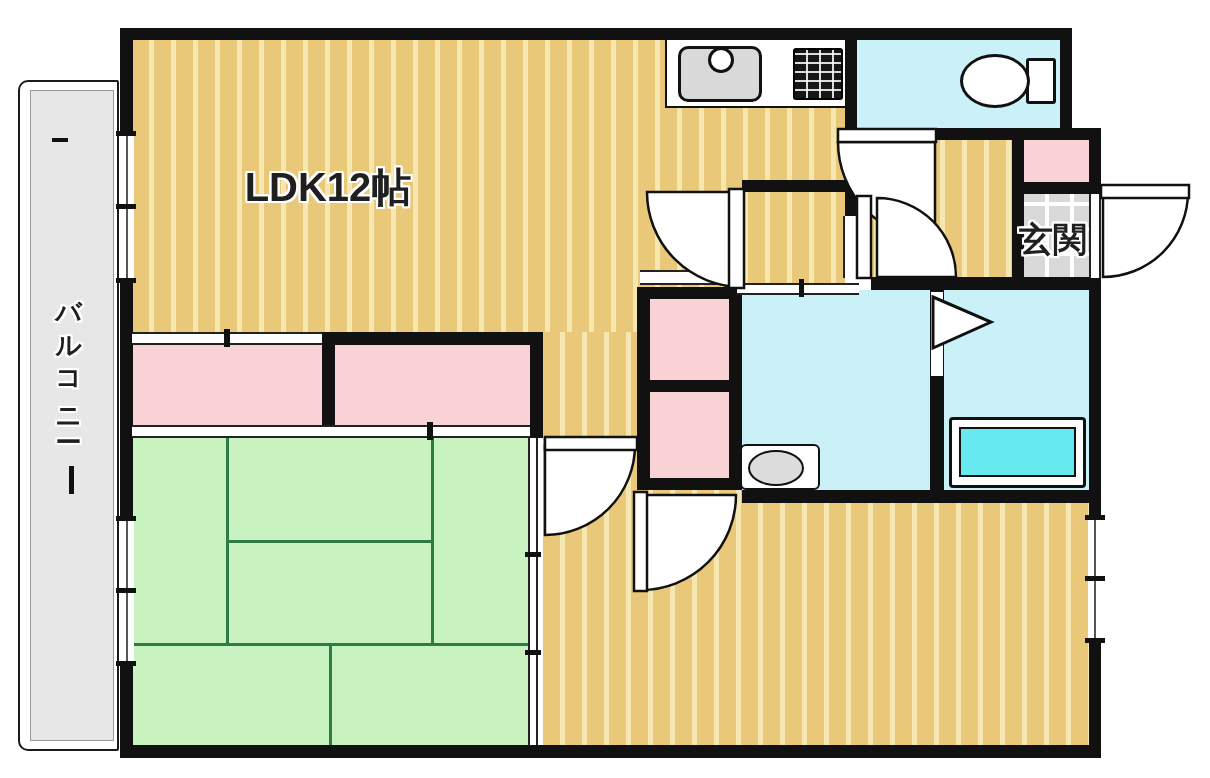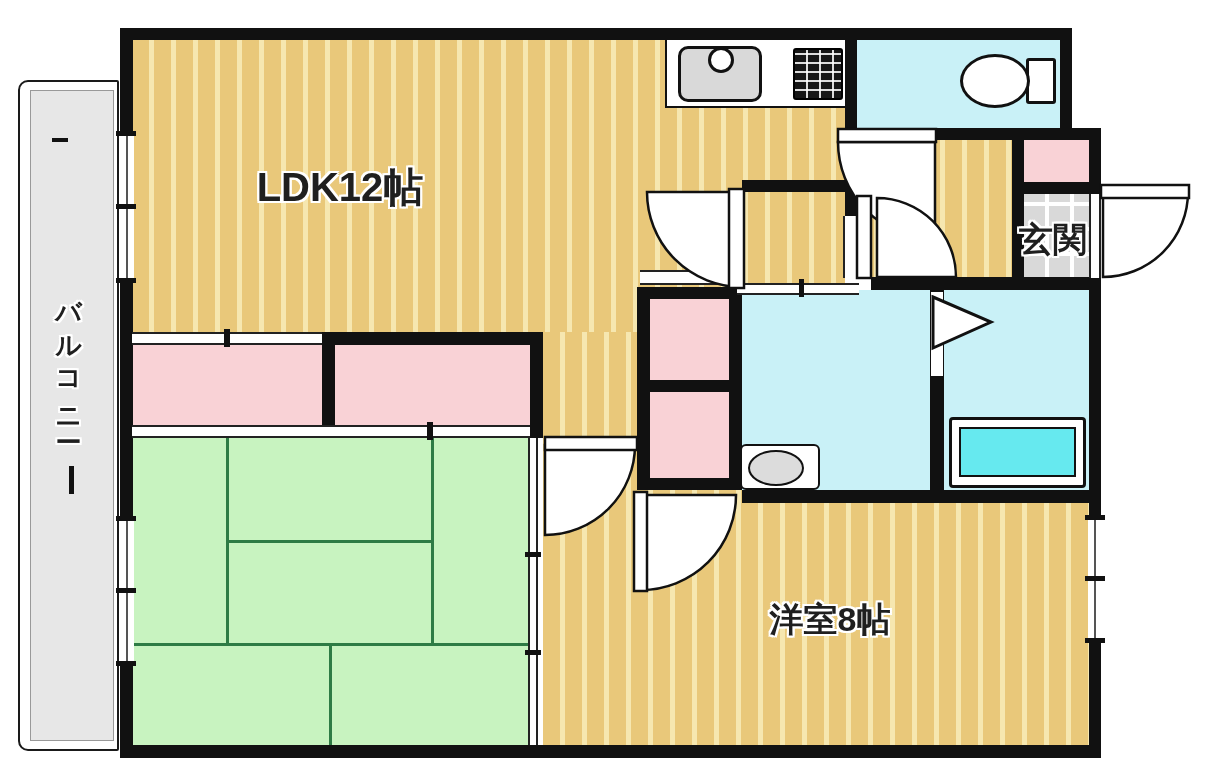"LDK12帖" div.label { left: 330px -> 318px }
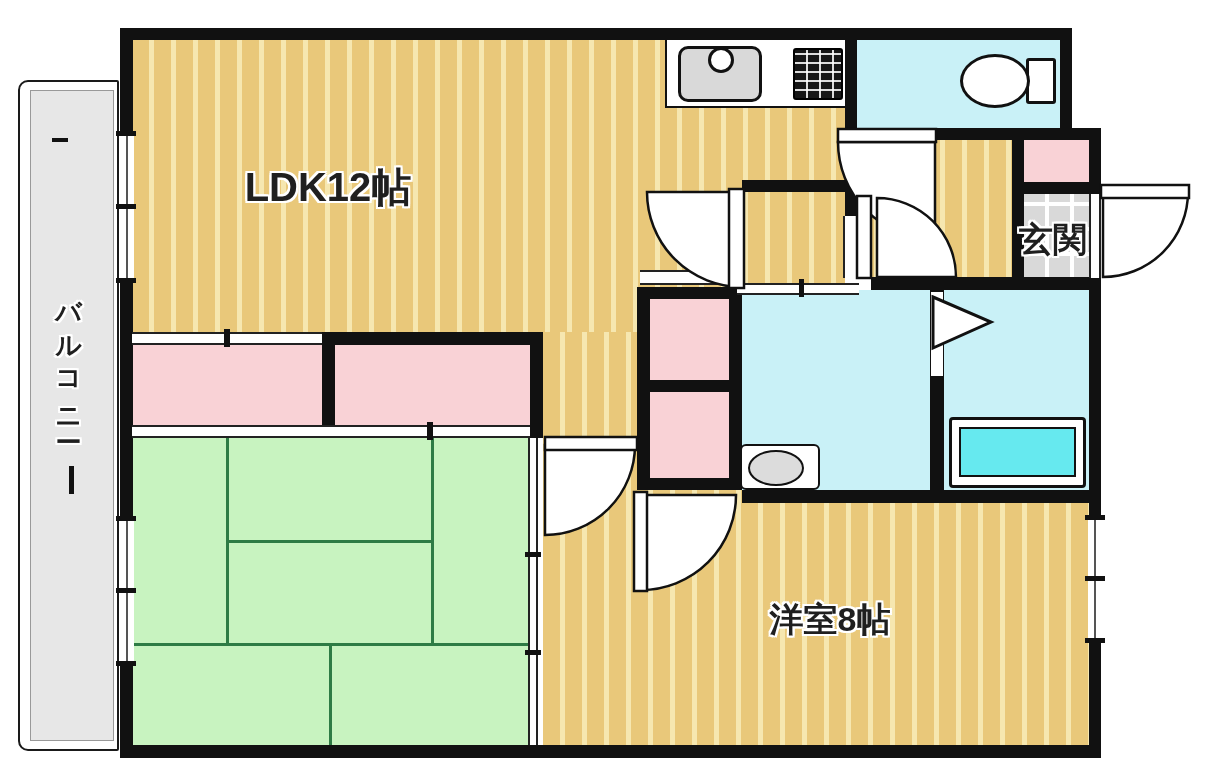"洋室8帖" div.label { html: <div>洋室8帖</div> -> none }
